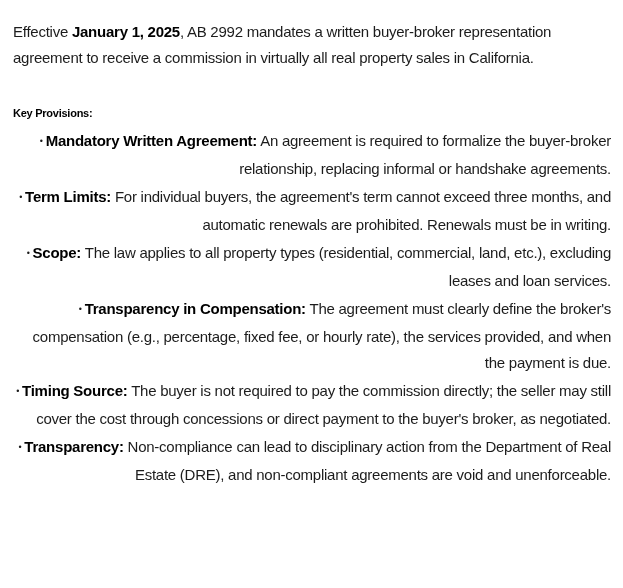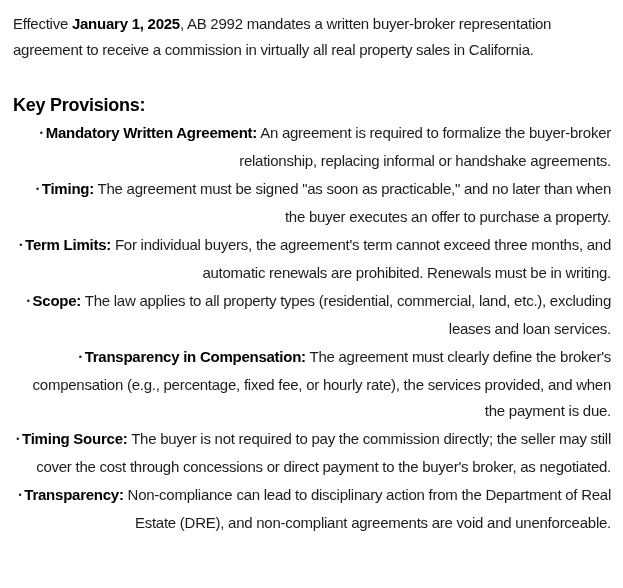"Effective January 1, 2025, AB" .intro { margin: 8px 0 29px 0 -> 16px 0 29px 0 }
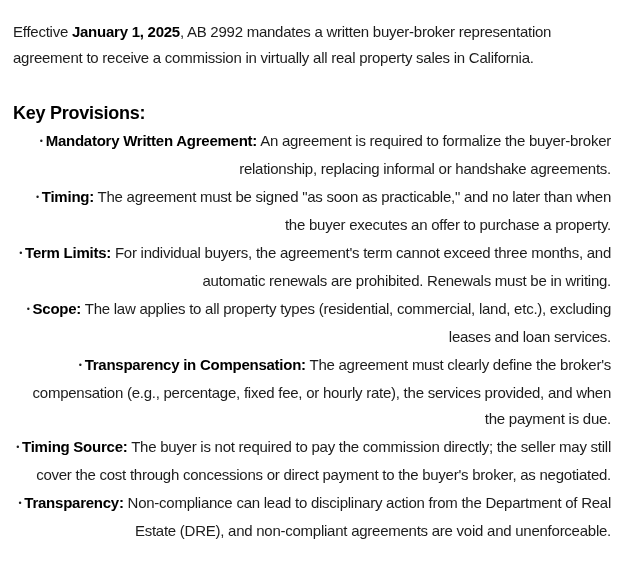"Key Provisions:" .heading { font-size: 18px -> 11px }
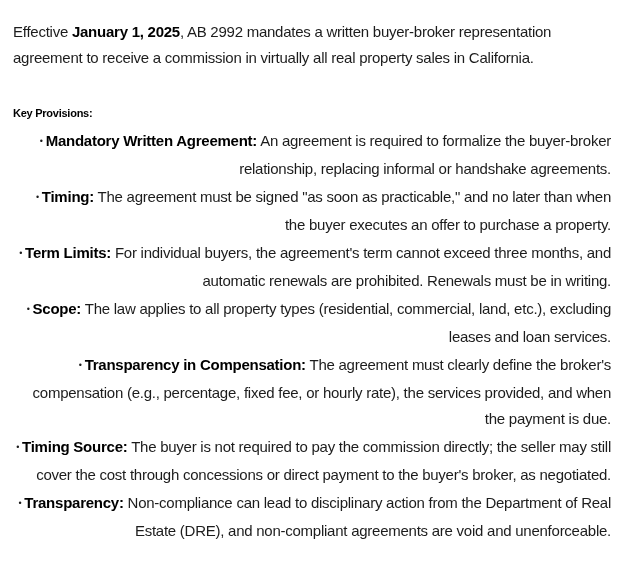"Timing: The agreement must be" li { html: <li><b>Timing:</b> <span>The agreement must be signed "as soon as practicable," and no later than when the buyer executes an offer to purchase a property.</span></li> -> none }
